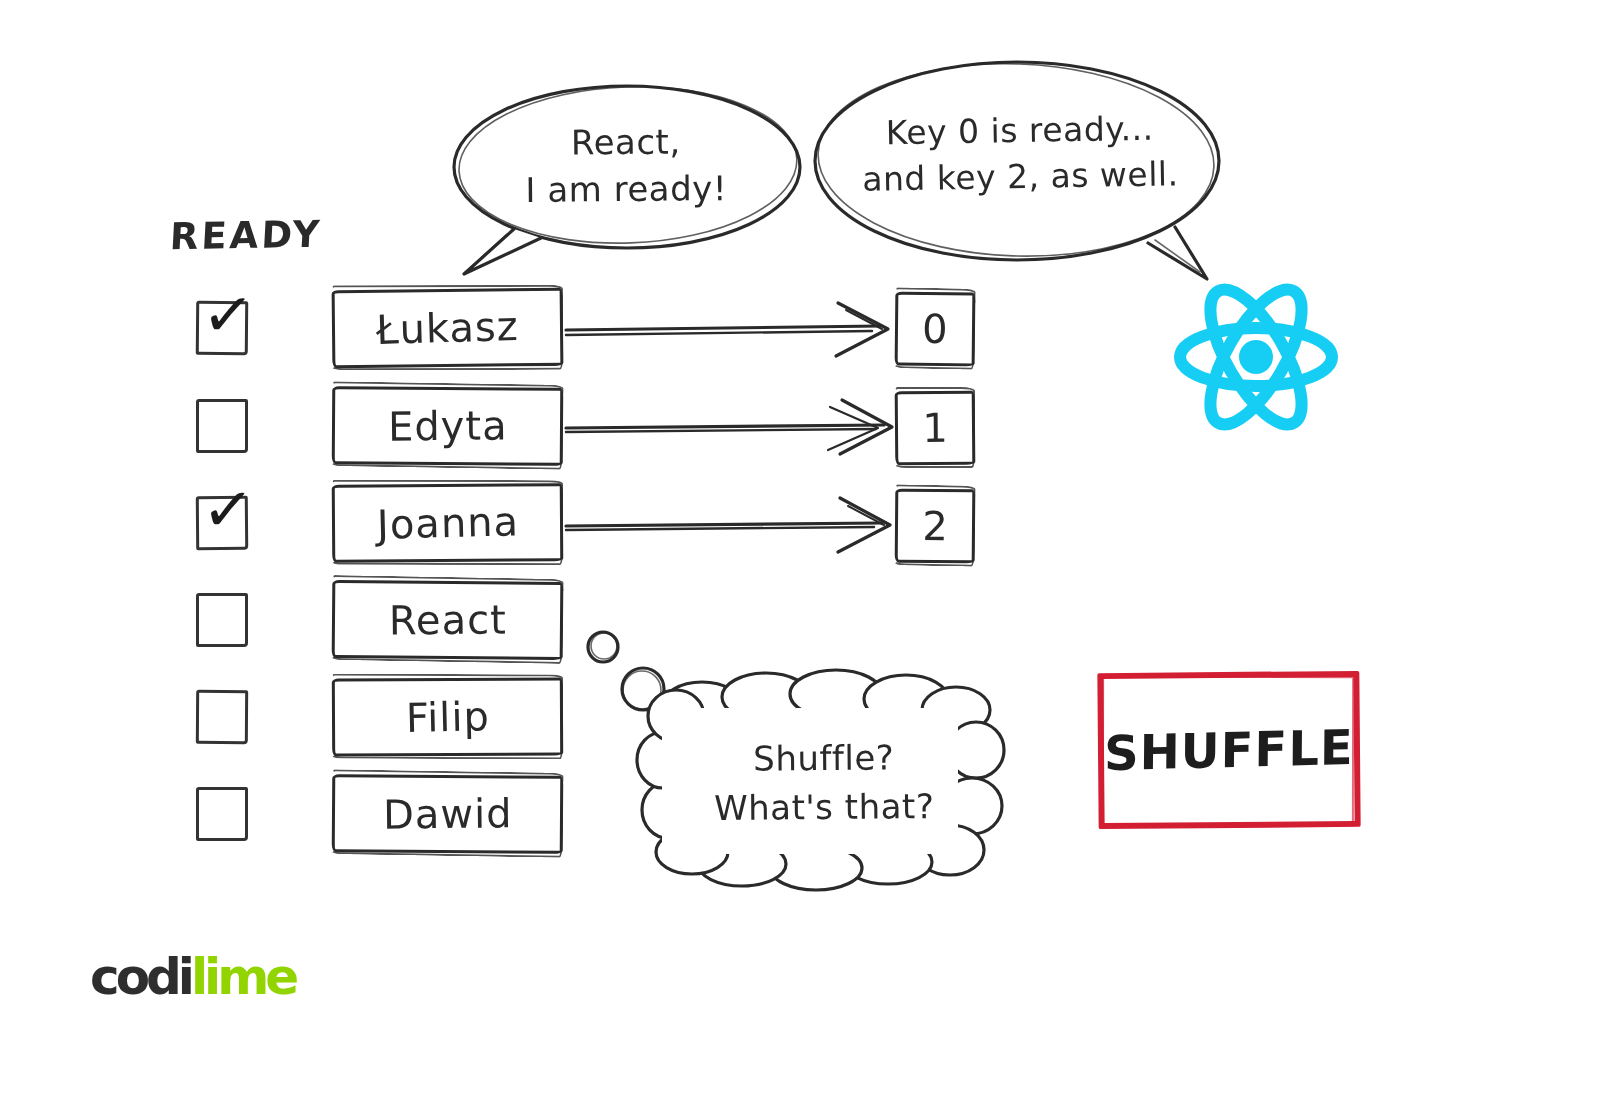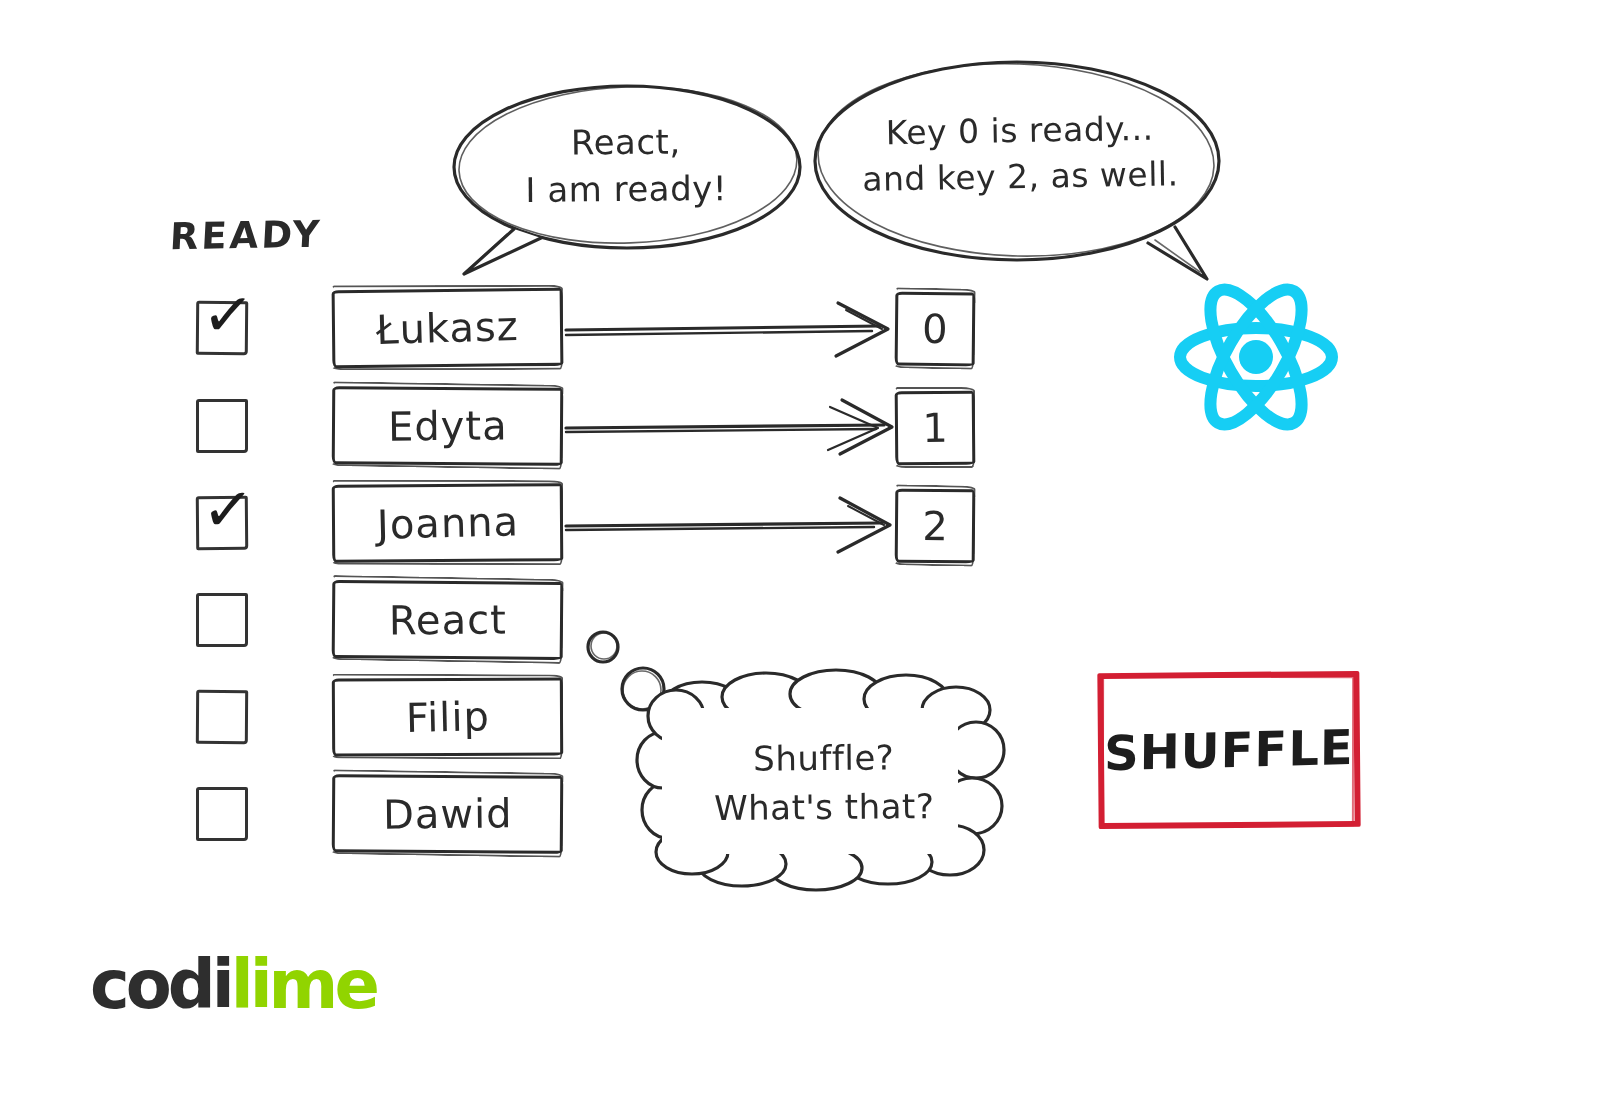"codilime" .codilime-logo { font-size: 67px -> 50px }
